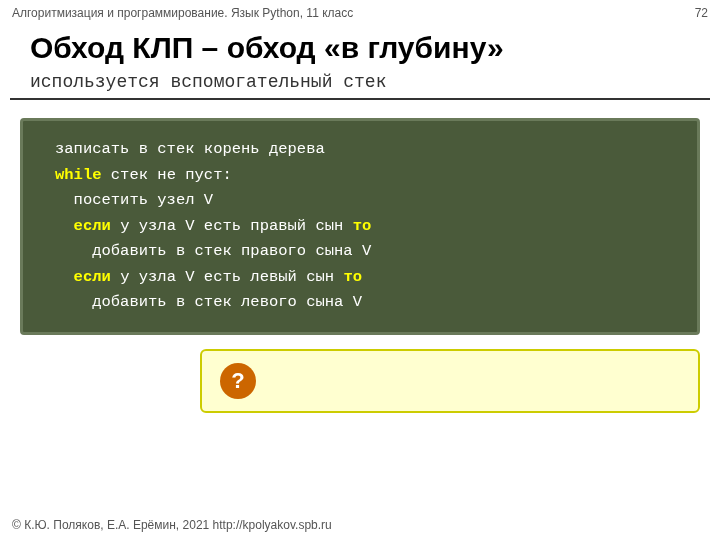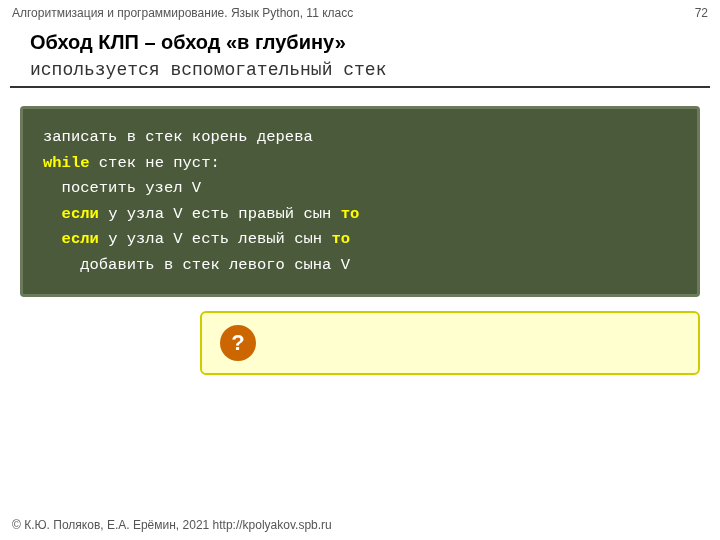"Обход КЛП – обход «в" .main-title { font-size: 20px -> 30px }
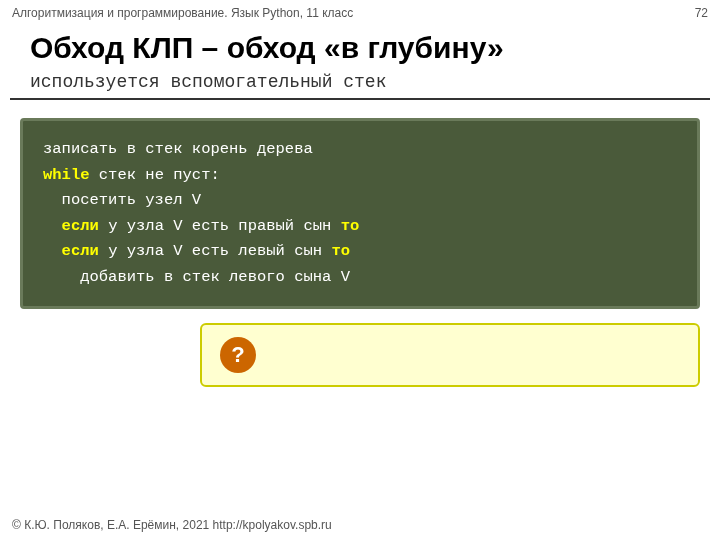"записать в стек корень дерева" .code-line { margin-left: none -> 12px }
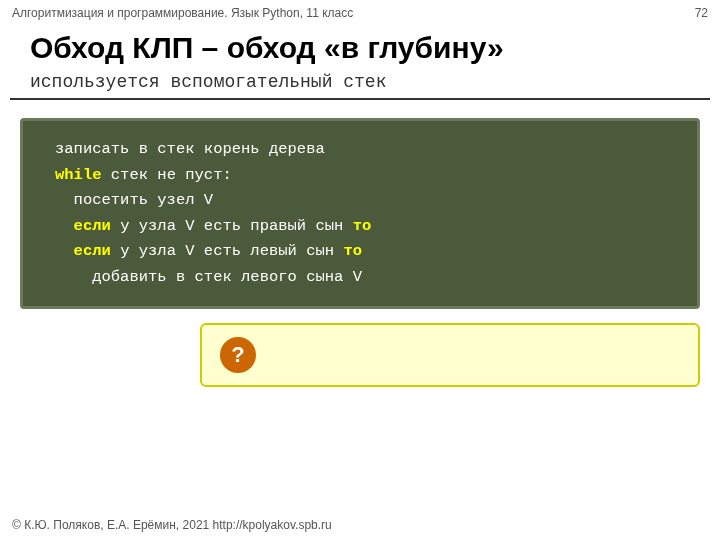"добавить в стек правого сына" span.code-line { html: none -> <span> добавить в стек правого сына V</span> }
